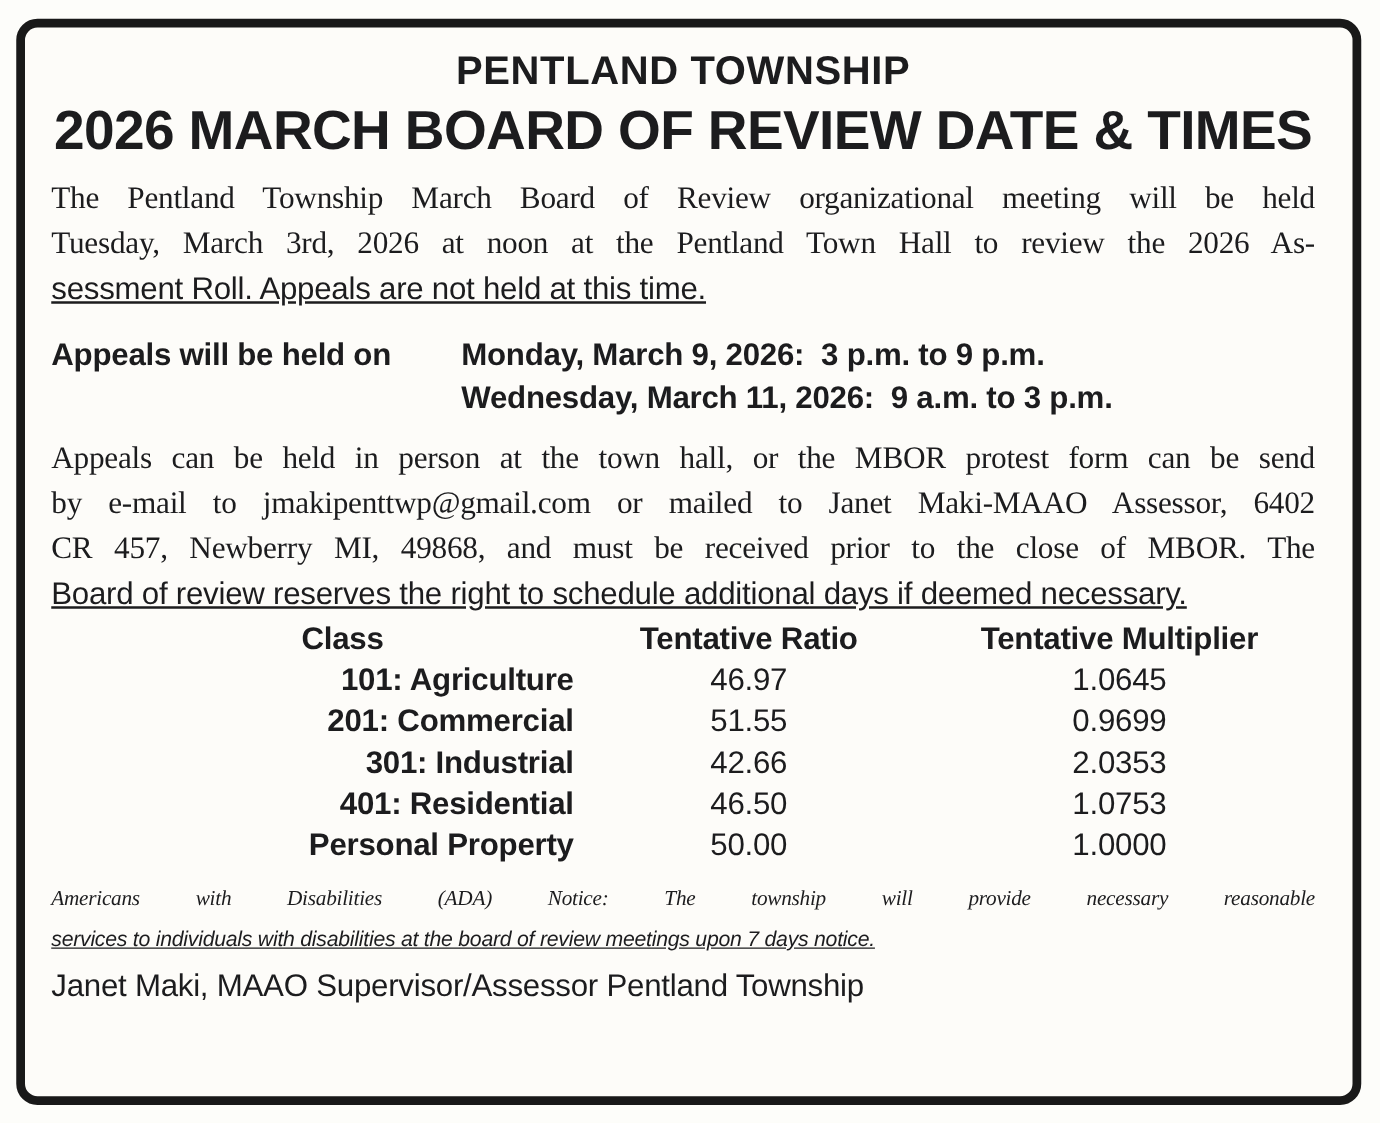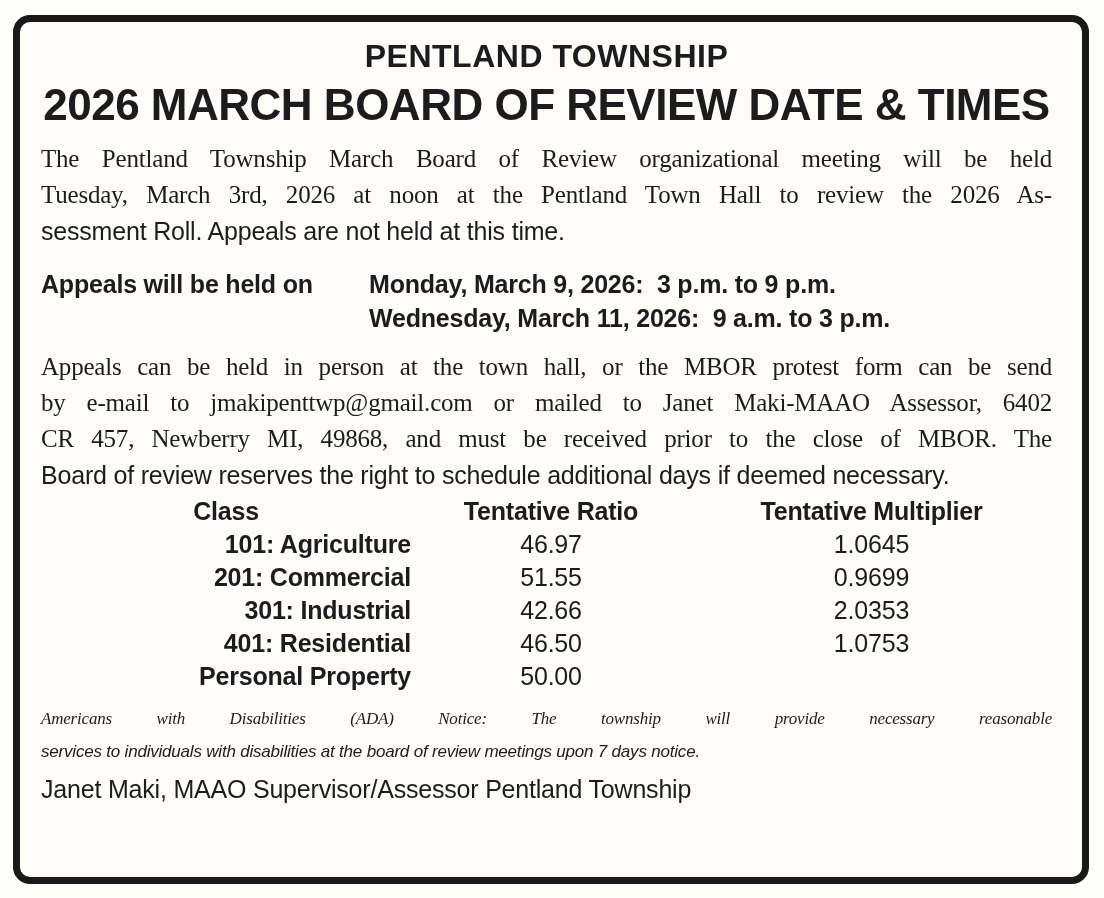"sessment Roll. Appeals are not" .ll { text-decoration: none -> underline }
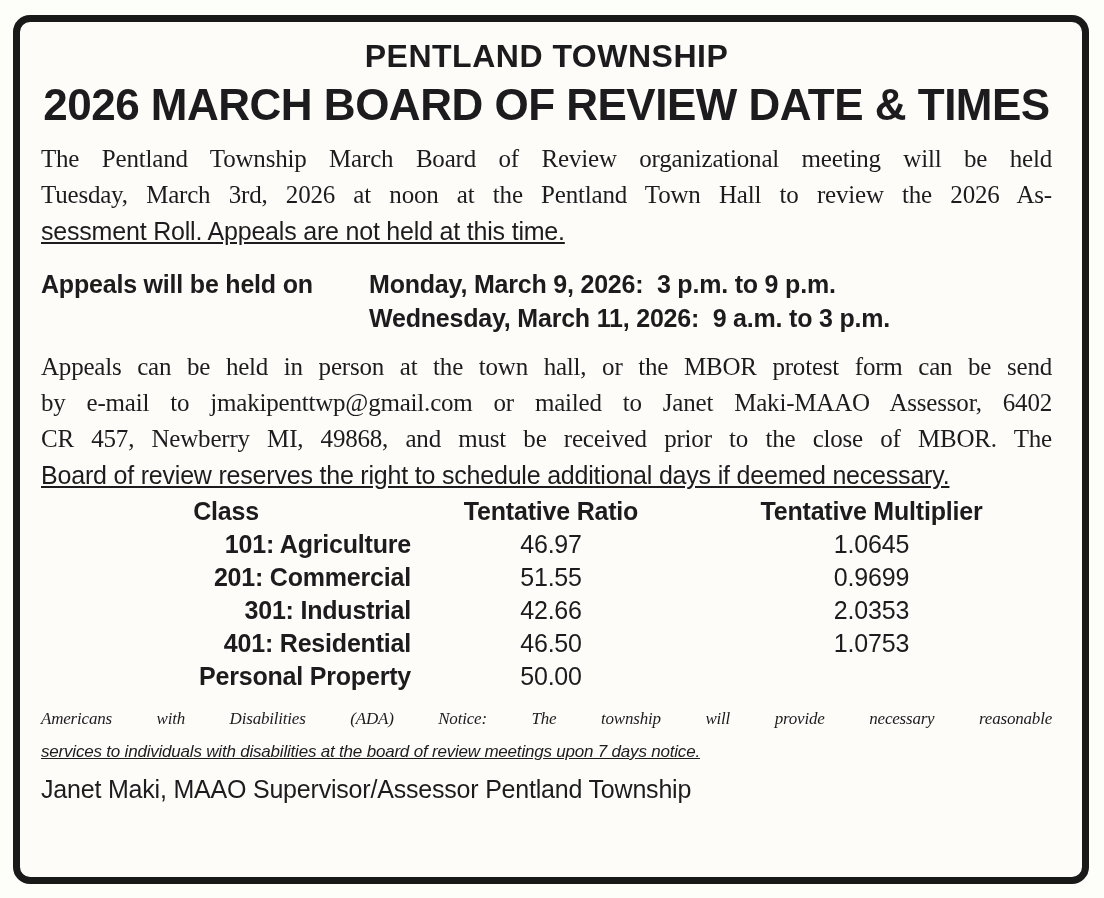"Class" .ratio-table { margin-left: none -> 48px }
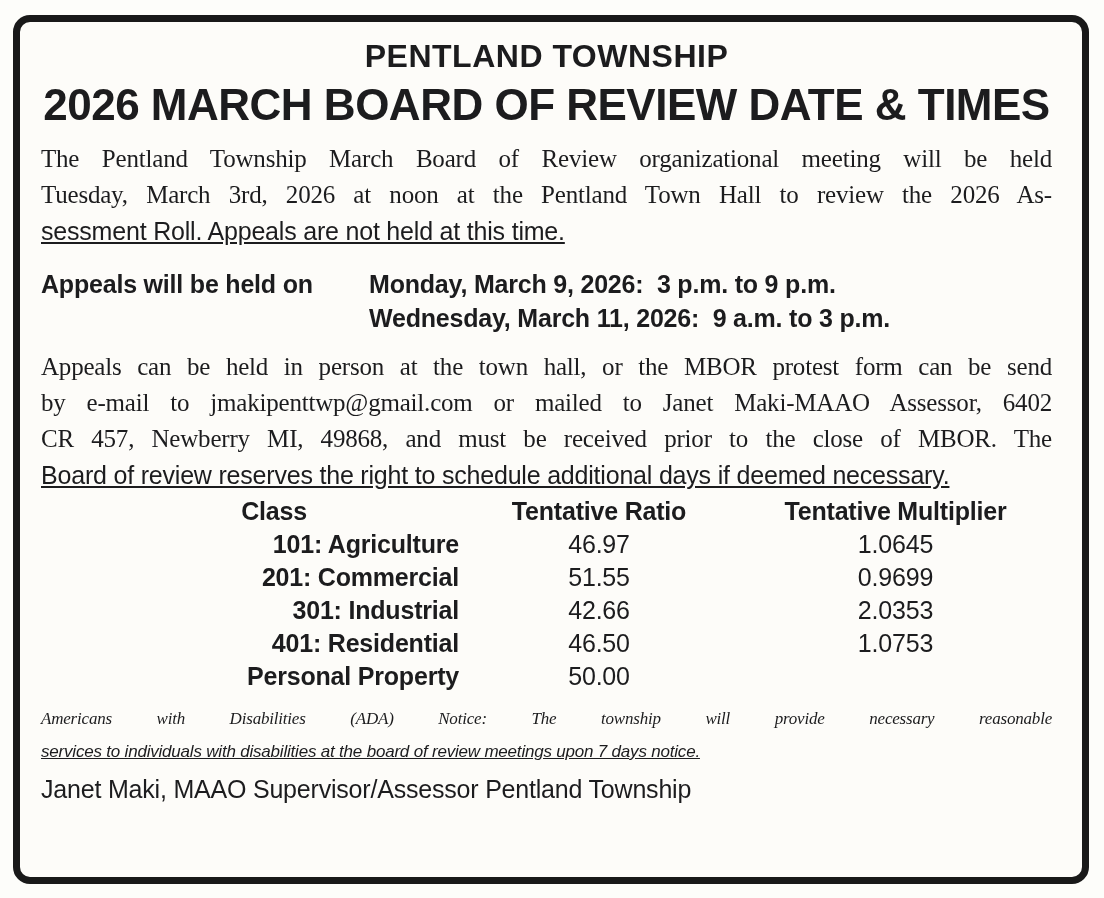"1.0000" div.c3 { html: none -> <div>1.0000</div> }
